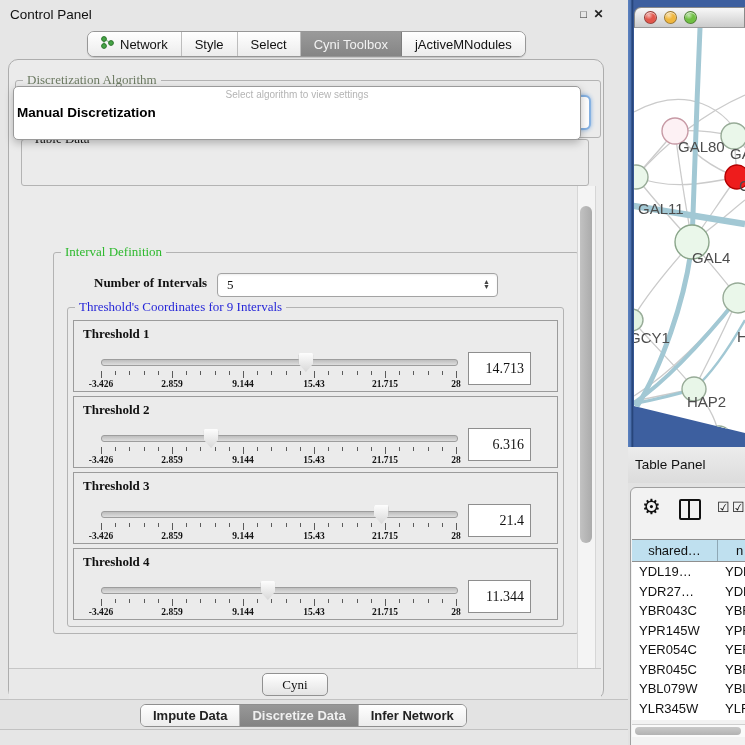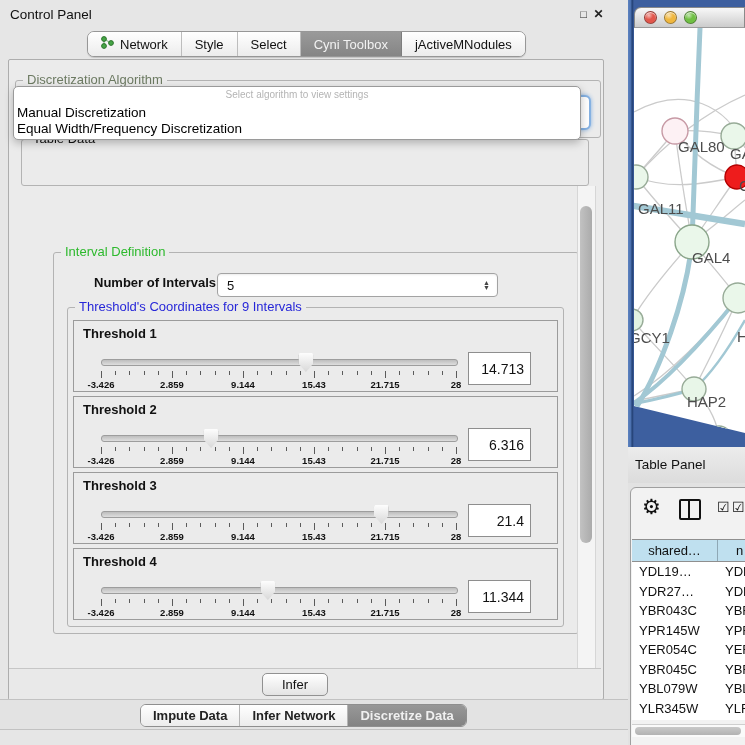"Discretization Algorithm" .cp-body { border-radius: 2px -> 10px; font-family: none -> Liberation Serif, serif }
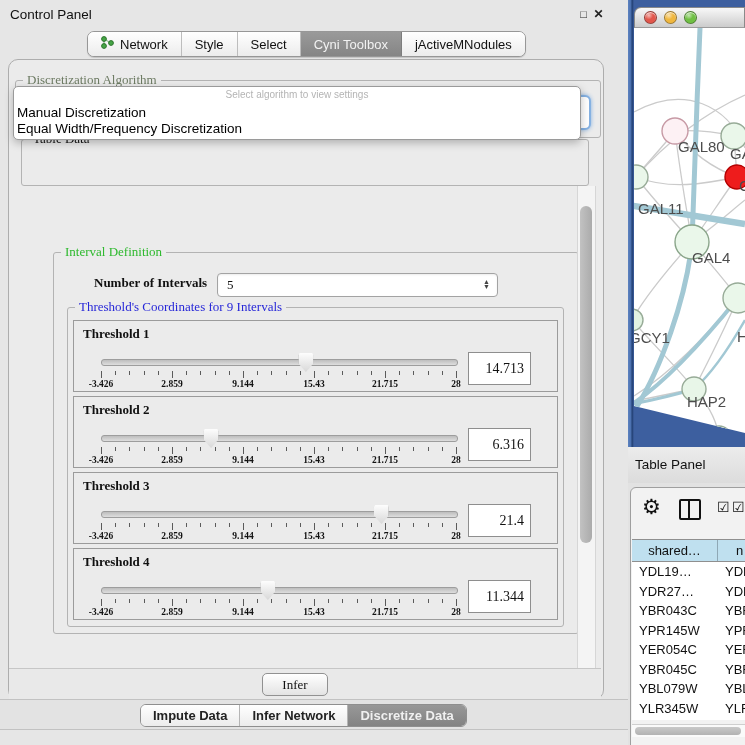"Manual Discretization" .popup-item.b { font-weight: normal -> bold }
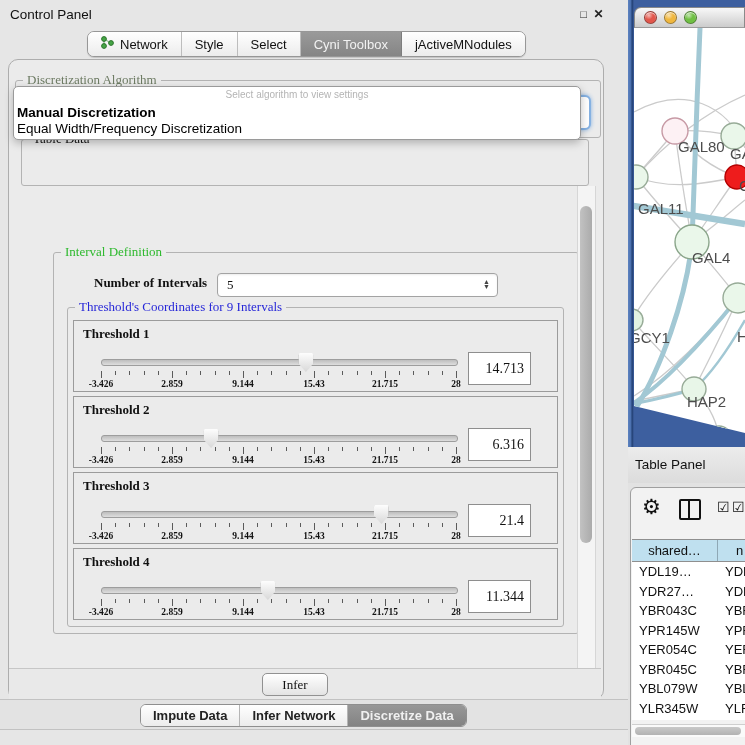"Equal Width/Frequency Discretization" div.popup-item { html: <div>Equal Width/Frequency Discretization</div> -> none }
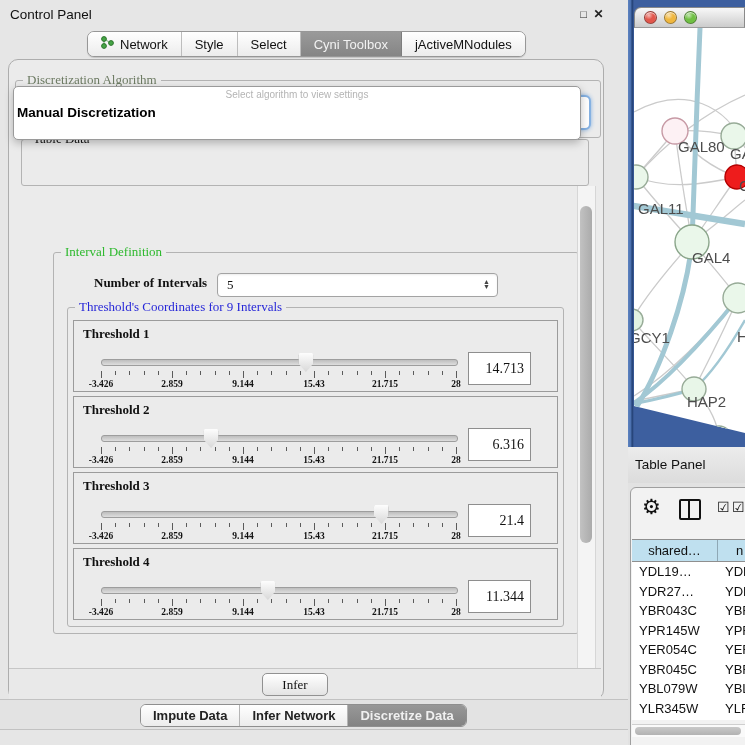"Infer" div.apply-btn { text: Infer -> Cyni }
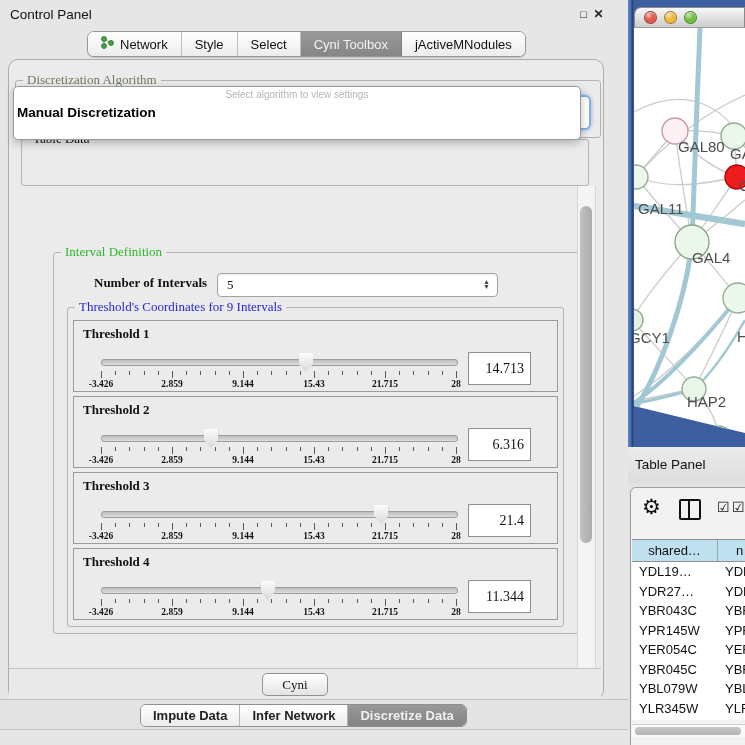"Infer Network" div.btab { order: before "Discretize Data" -> after "Discretize Data" }
